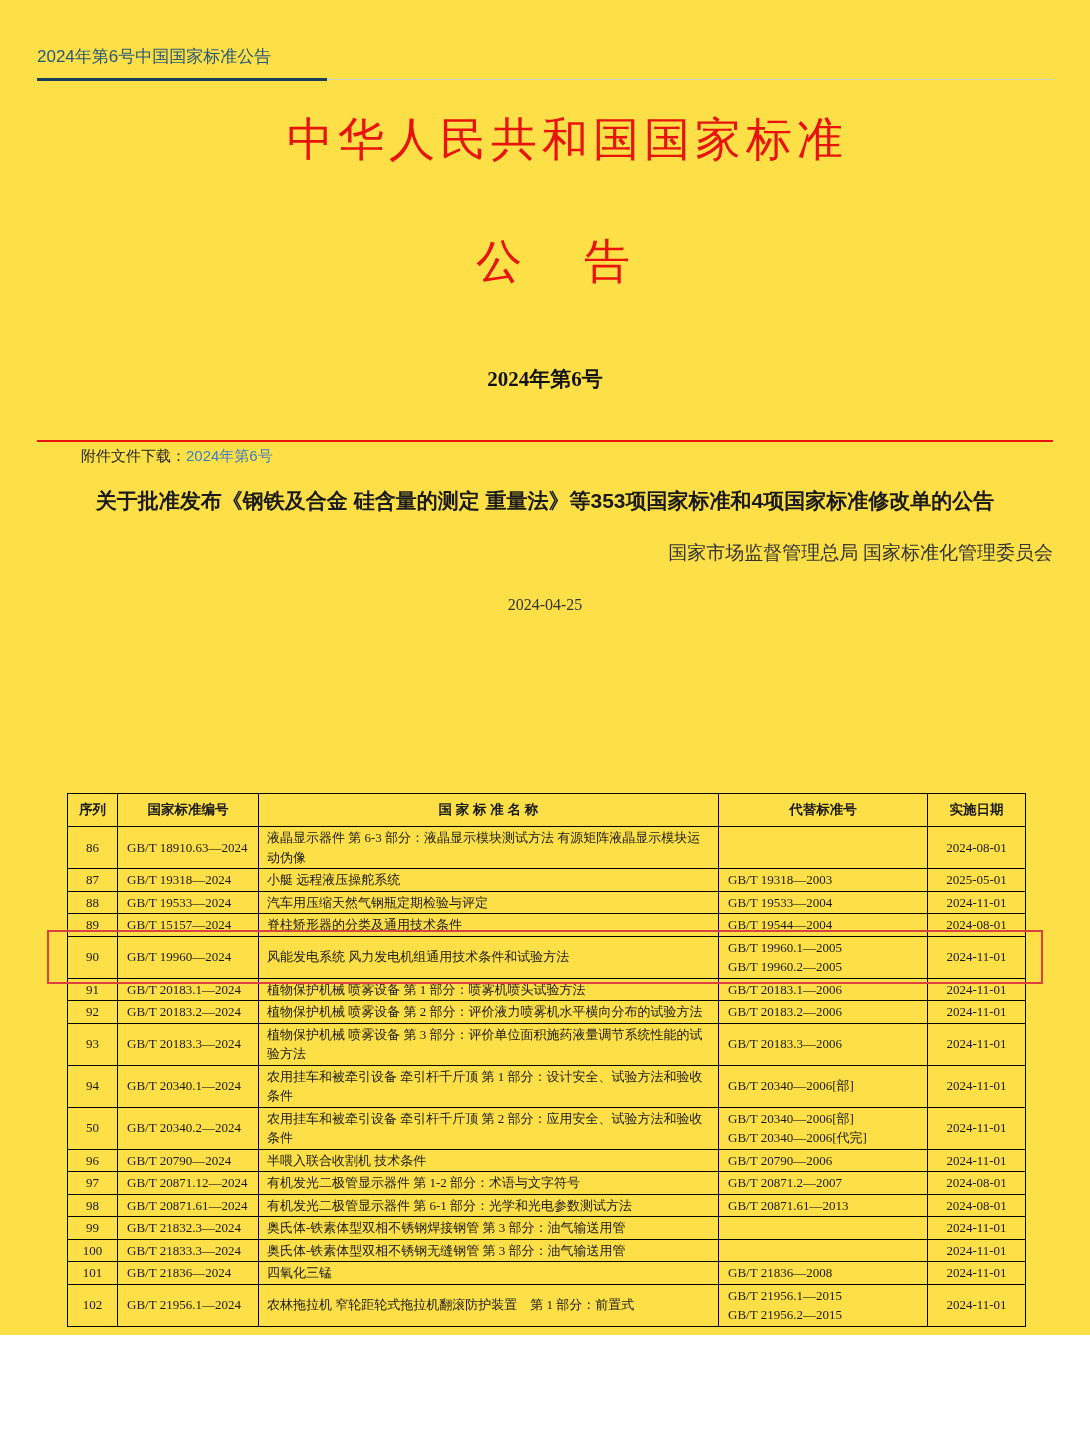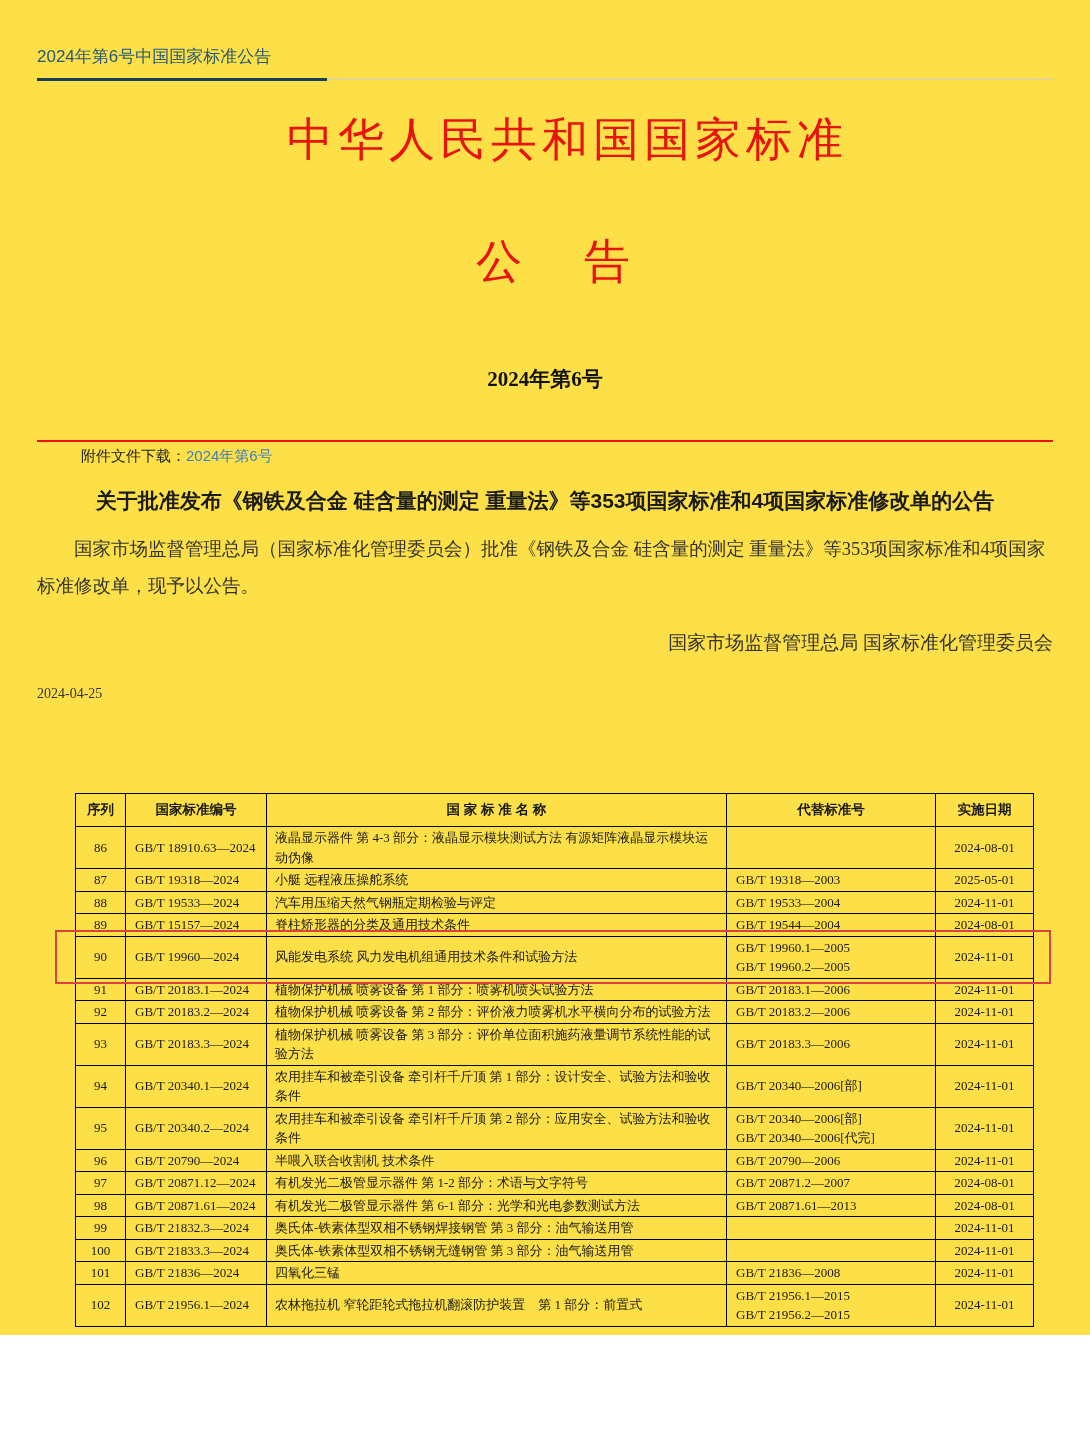"国家市场监督管理总局（国家标准化管理委员会）批准《钢铁及合金 硅含量的测定" div.doc-para { html: <div>国家市场监督管理总局（国家标准化管理委员会）批准《钢铁及合金 硅含量的测定 重量法》等353项国家标准和4项国家标准修改单，现予以公告。</div> -> none }
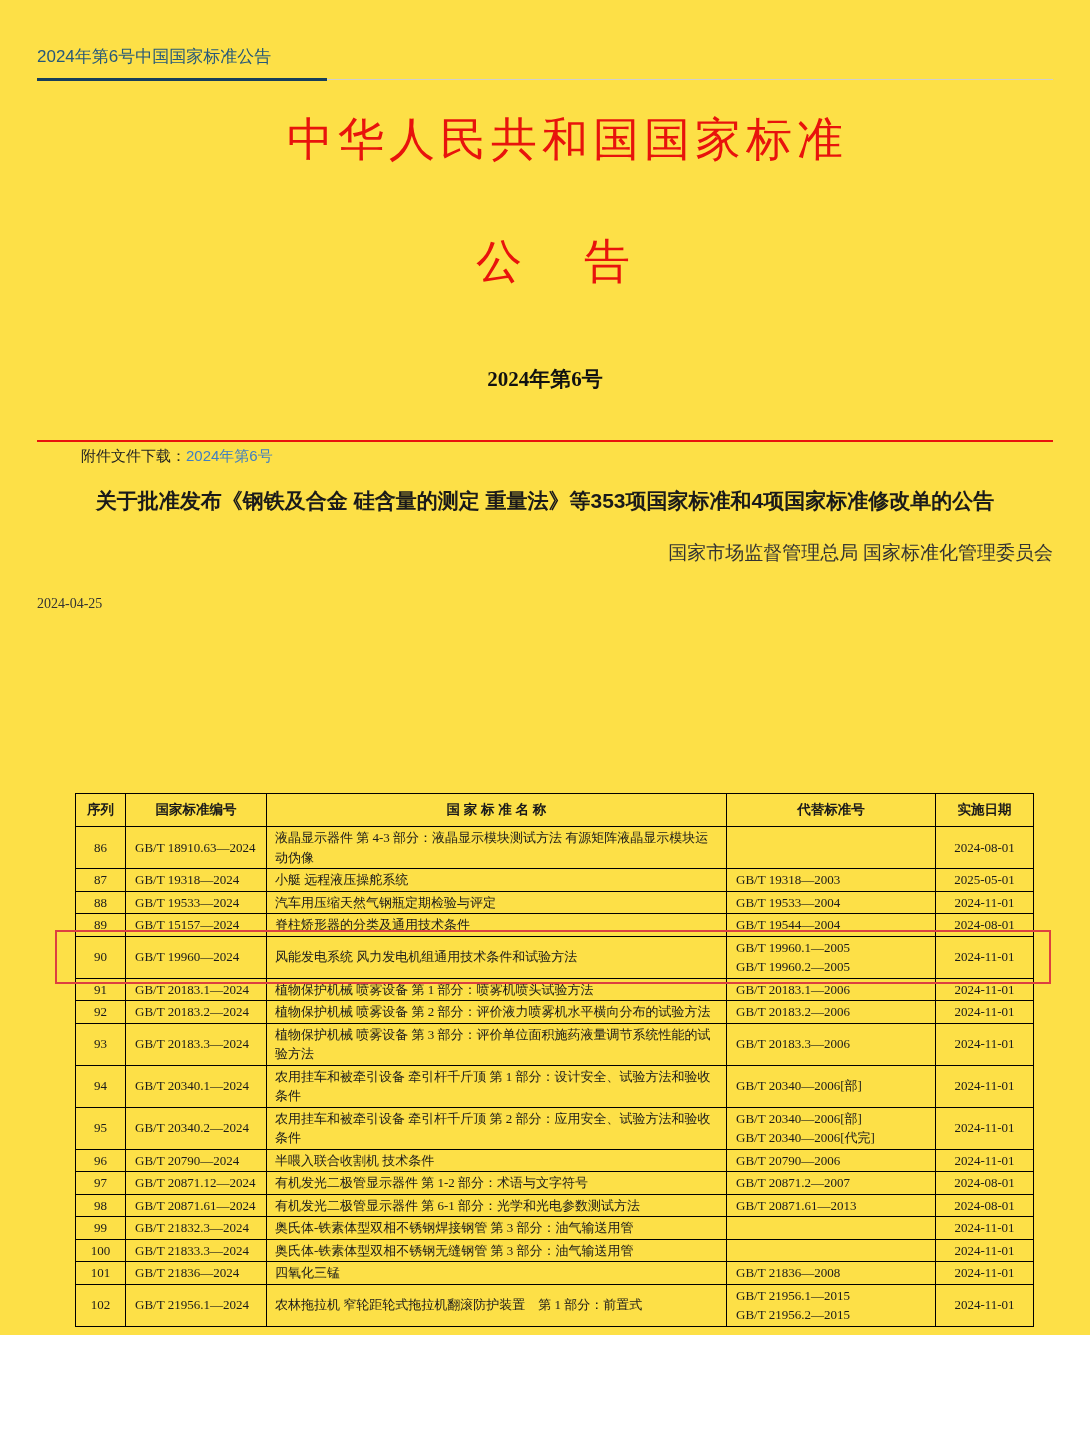"2024-04-25" .doc-date { font-size: 14px -> 16px; text-align: left -> center }
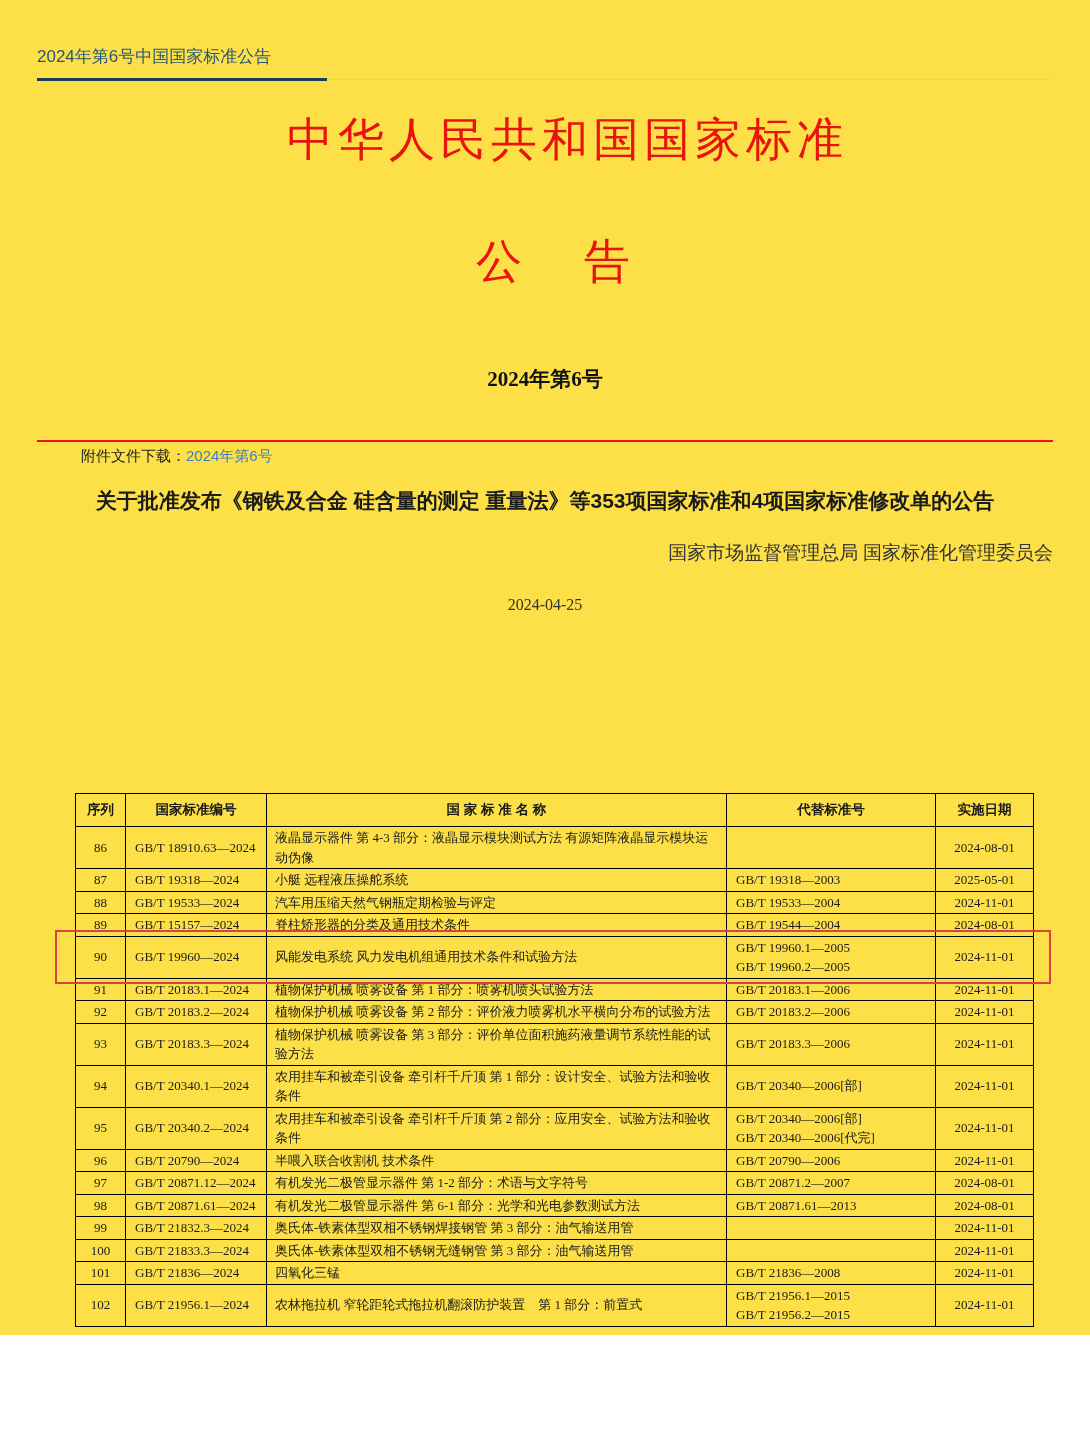"序列" .table-section { left: 75px -> 67px }
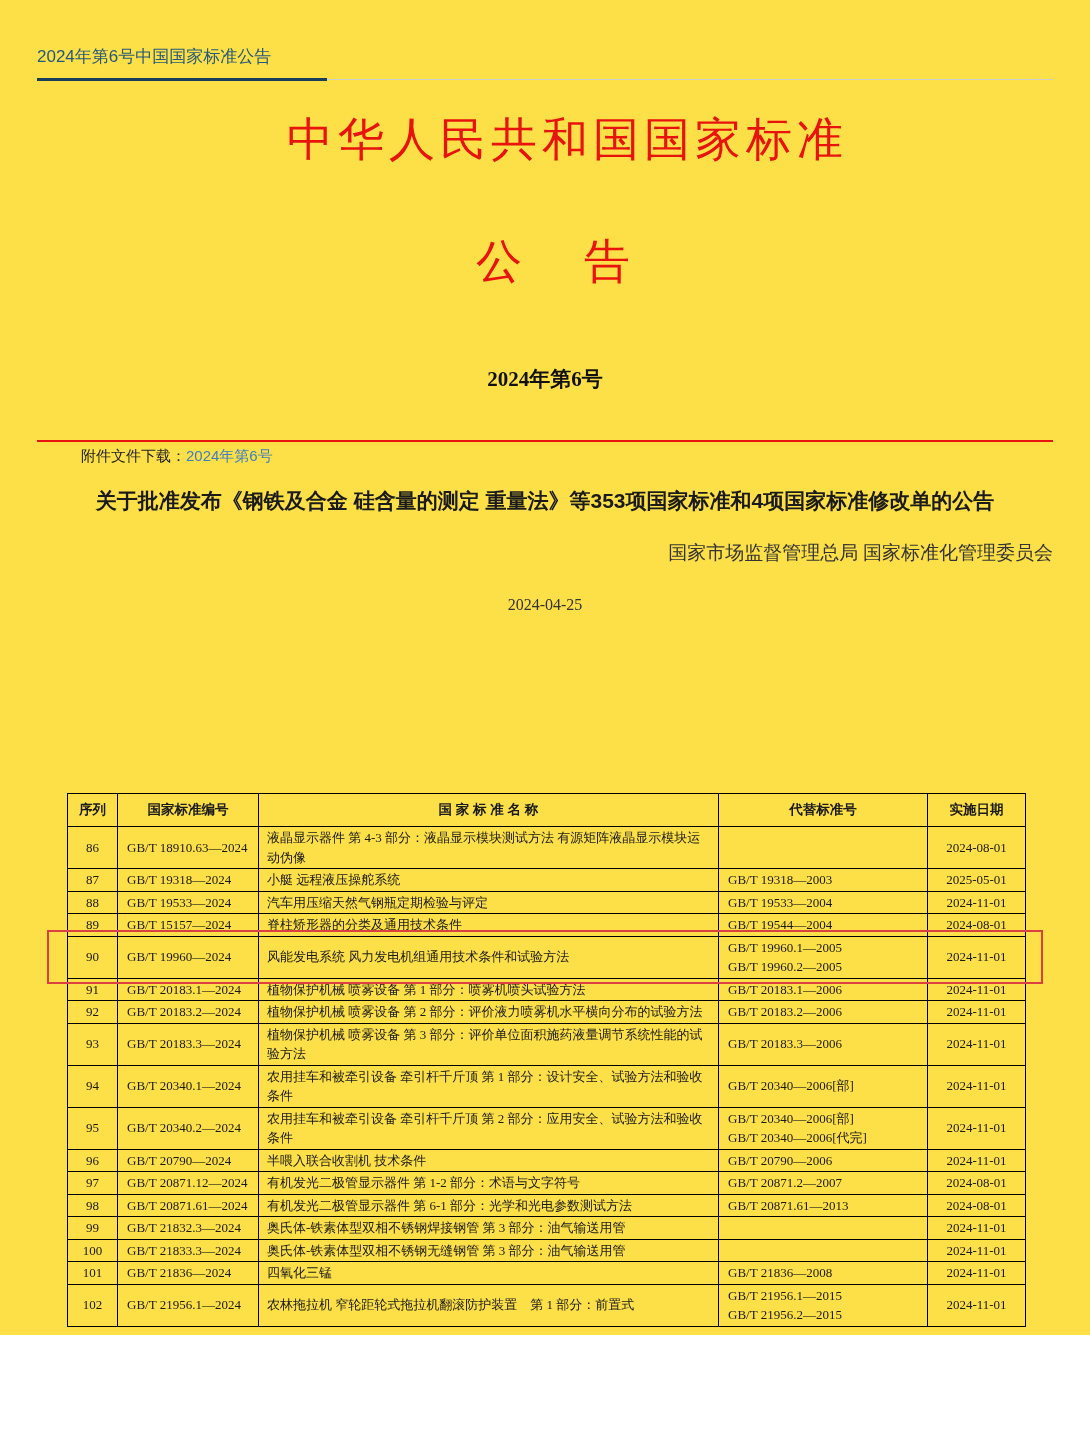"液晶显示器件 第 4-3 部分：液晶显示模块测试方法" td.c-name { text: 4-3 -> 6-3 }
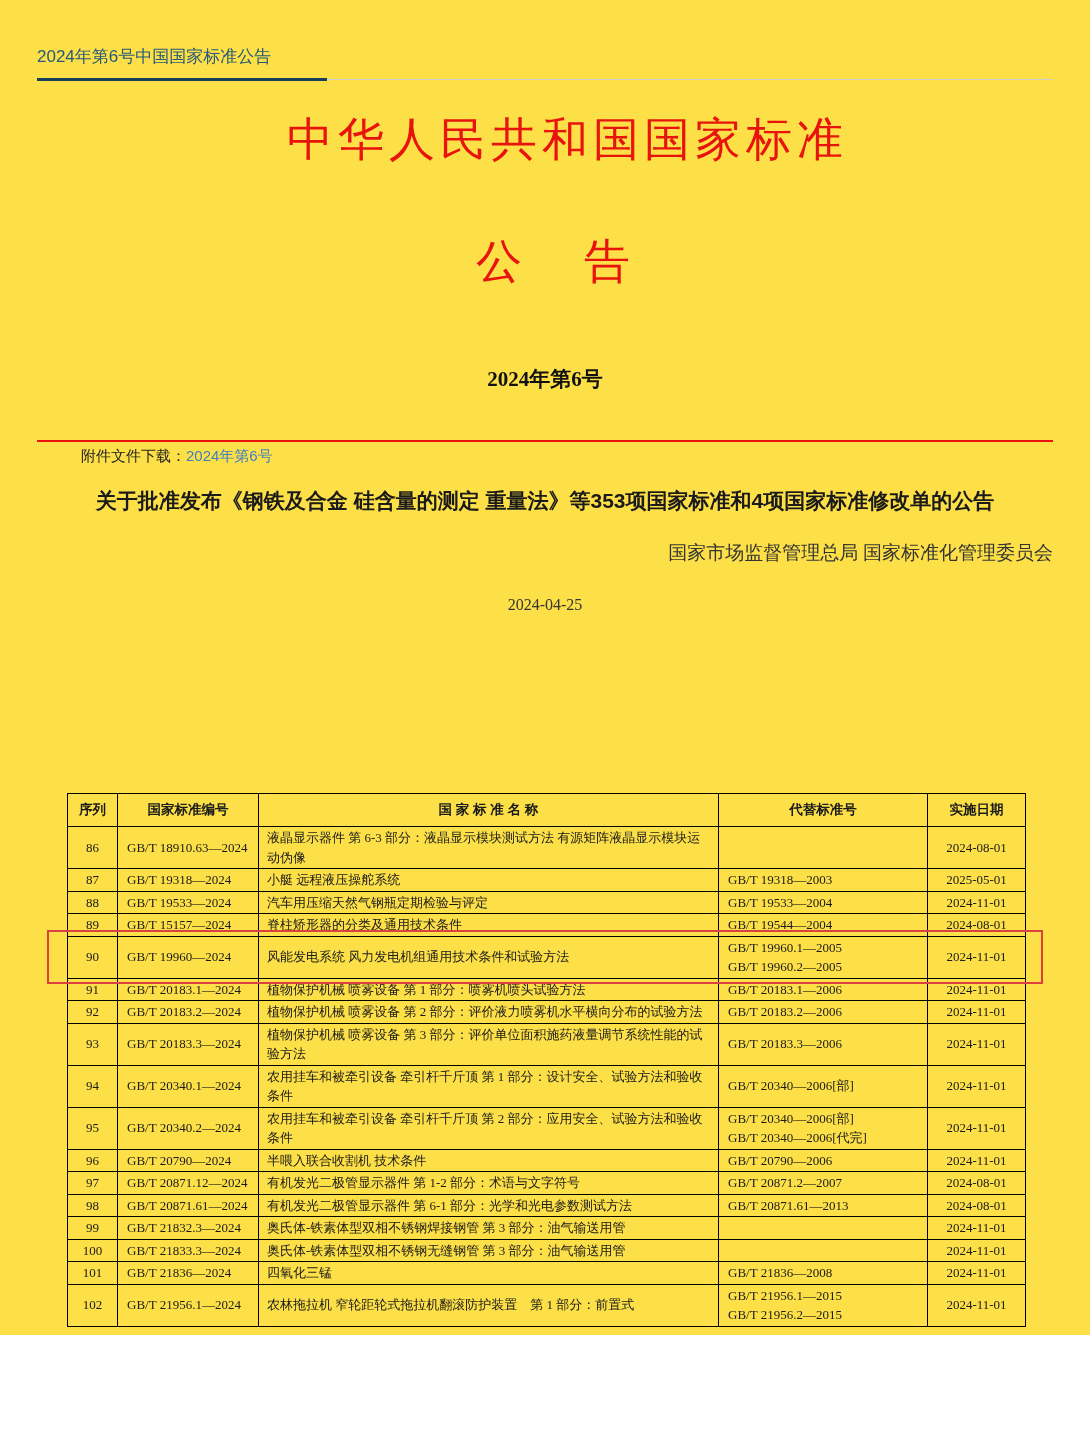"95" td.c-seq { text: 95 -> 50 }
